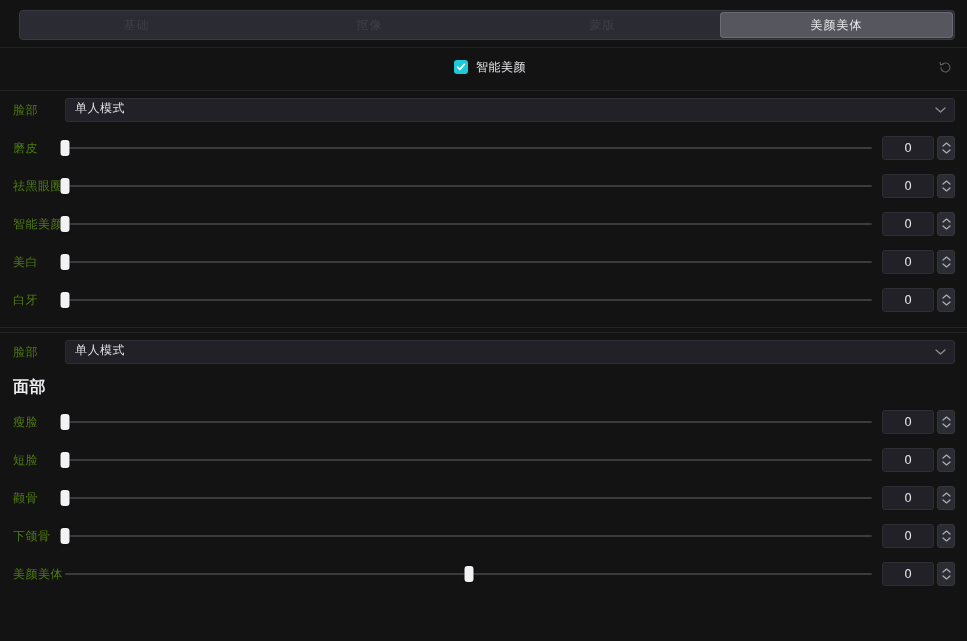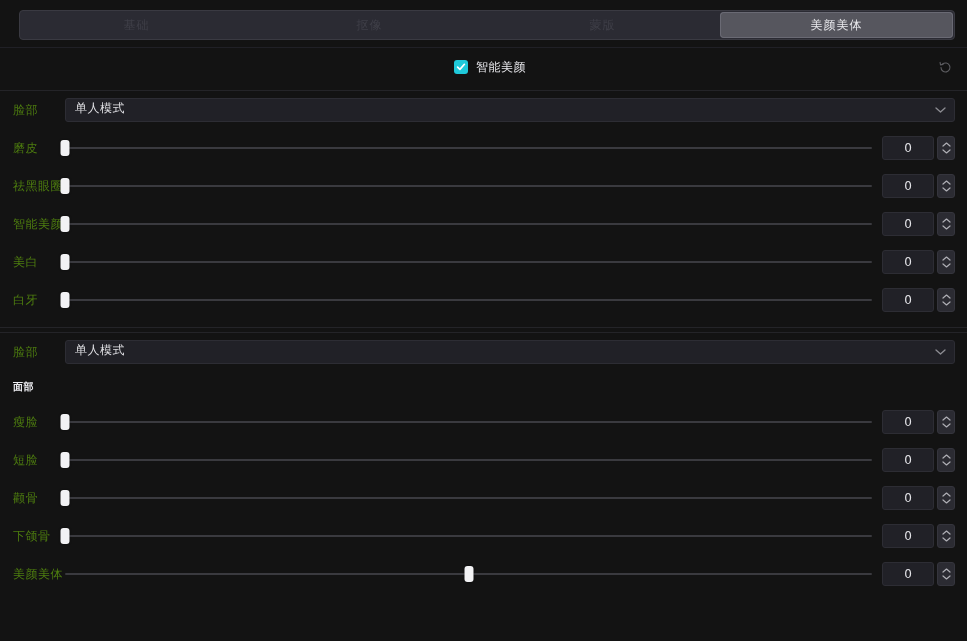"面部" .subhead { font-size: 10px -> 16px }
